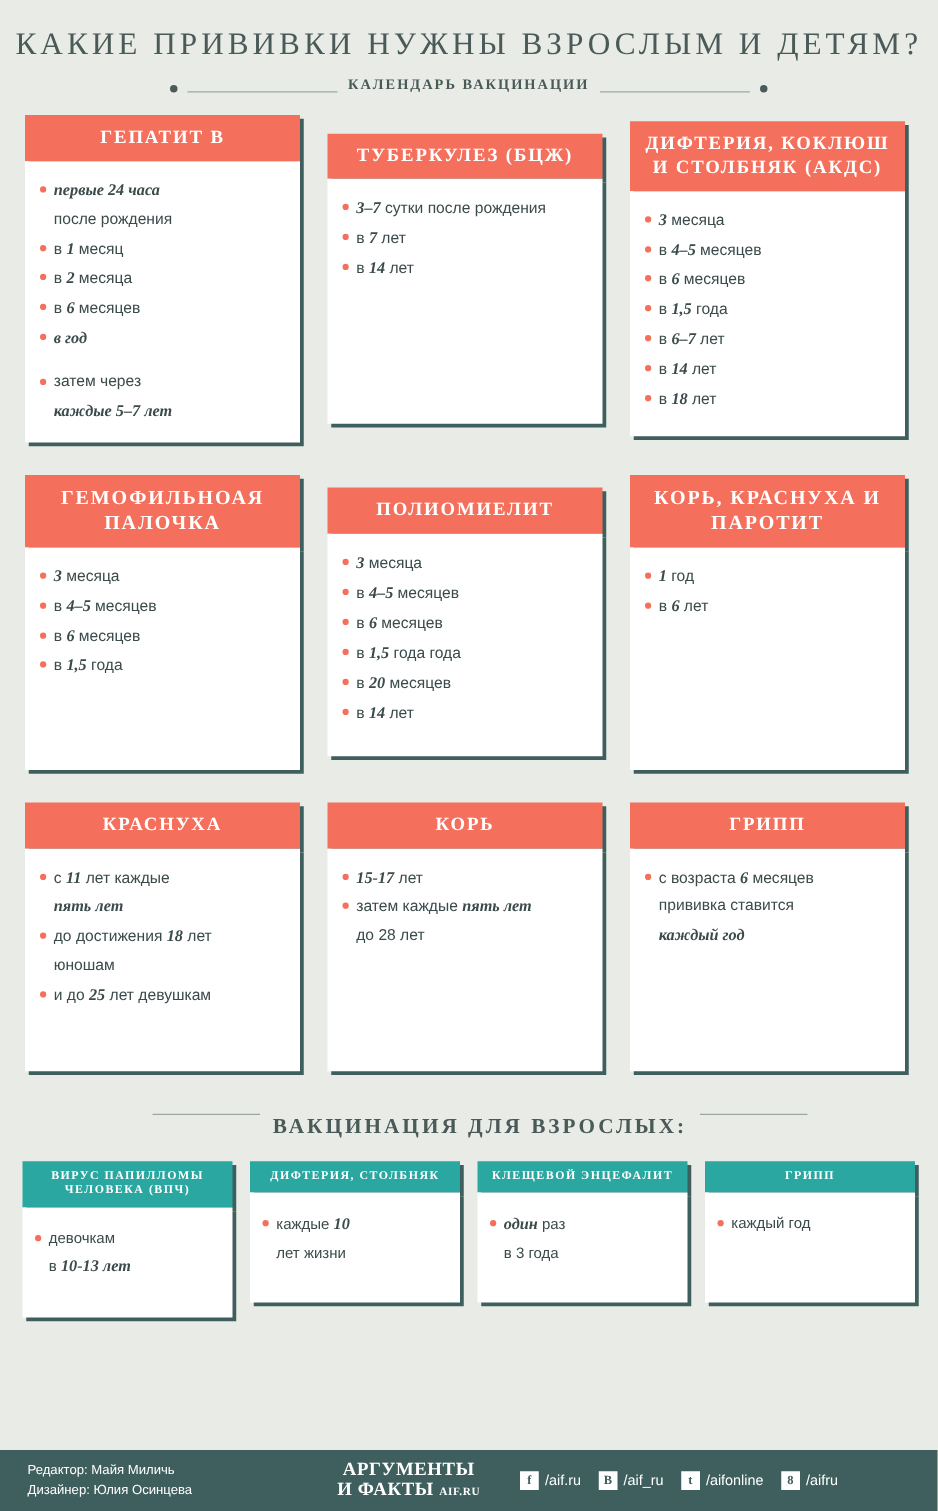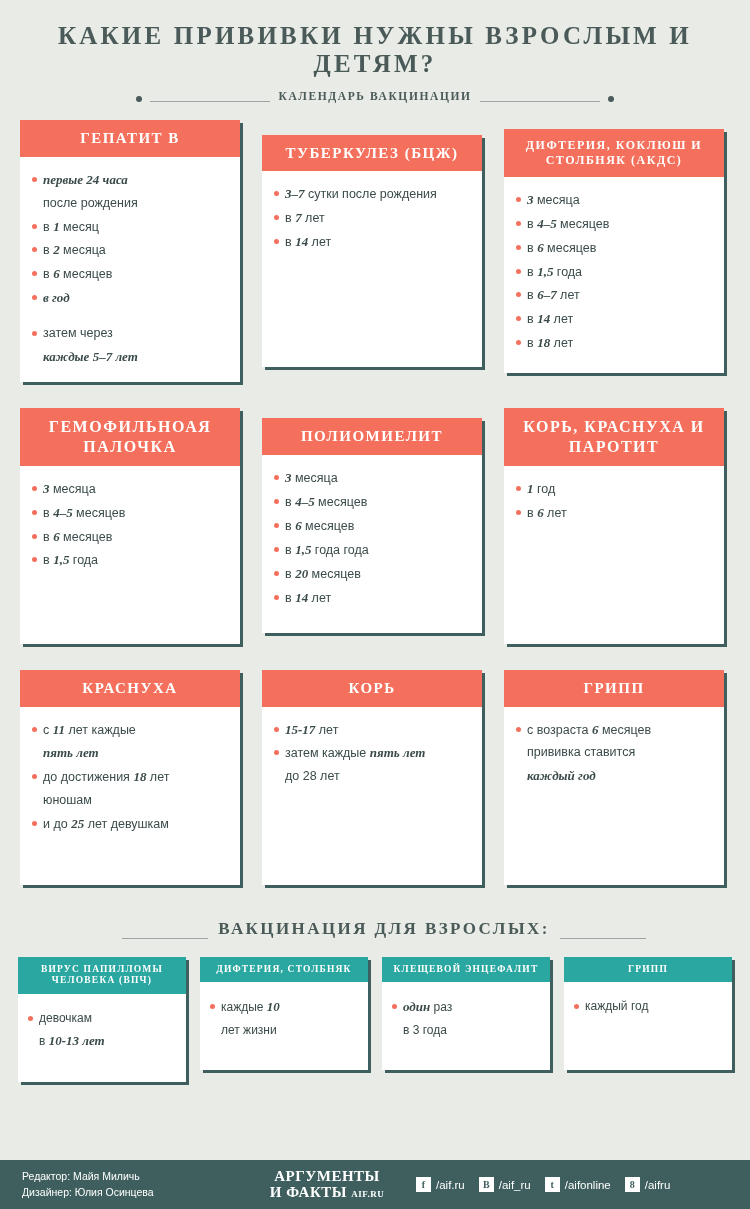"КАКИЕ ПРИВИВКИ НУЖНЫ ВЗРОСЛЫМ И" .title { font-weight: bold -> normal }
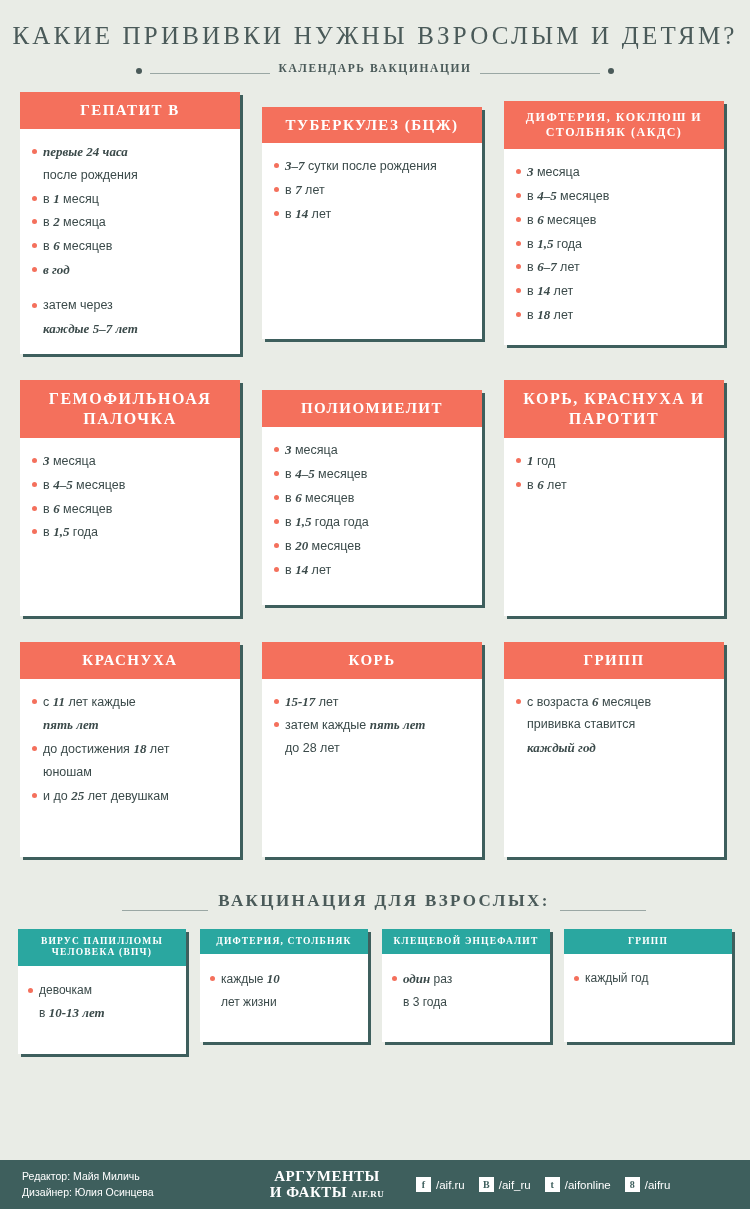"ДИФТЕРИЯ, КОКЛЮШ И СТОЛБНЯК (АКДС)" .card-head.h-sm { font-size: 12px -> 15px }
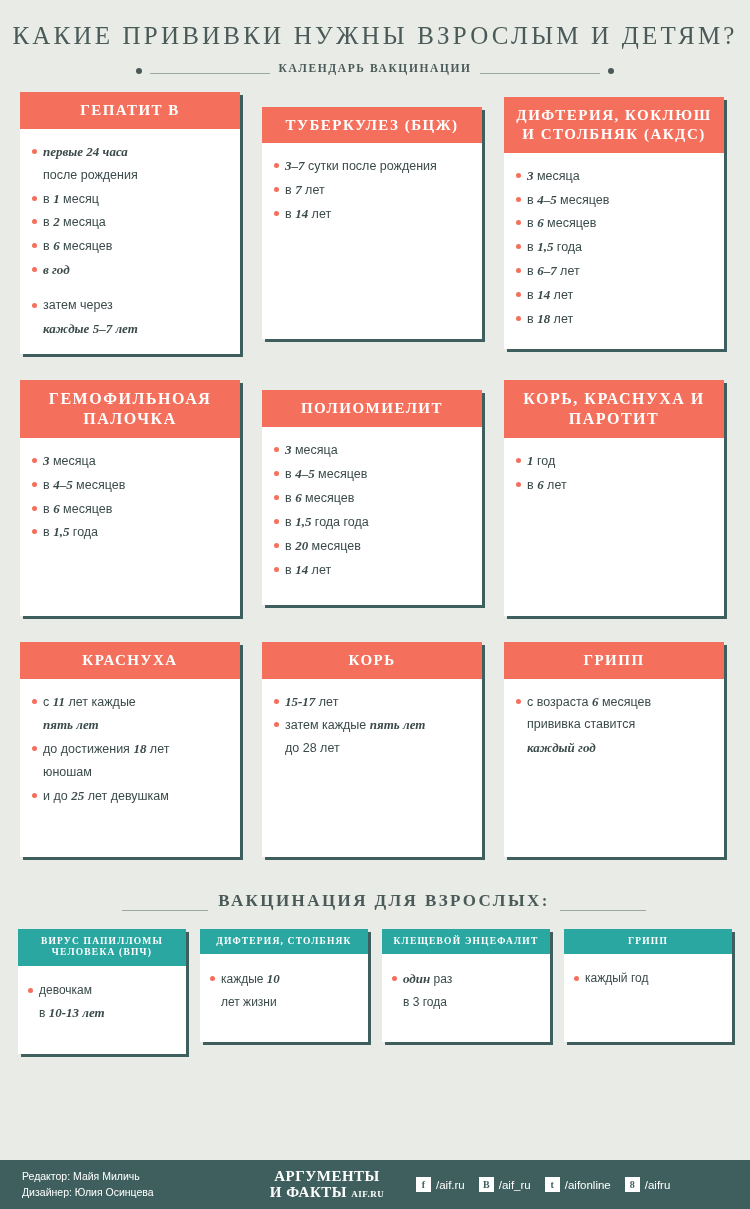"ВАКЦИНАЦИЯ ДЛЯ ВЗРОСЛЫХ:" .adults-head { align-items: flex-end -> flex-start }
